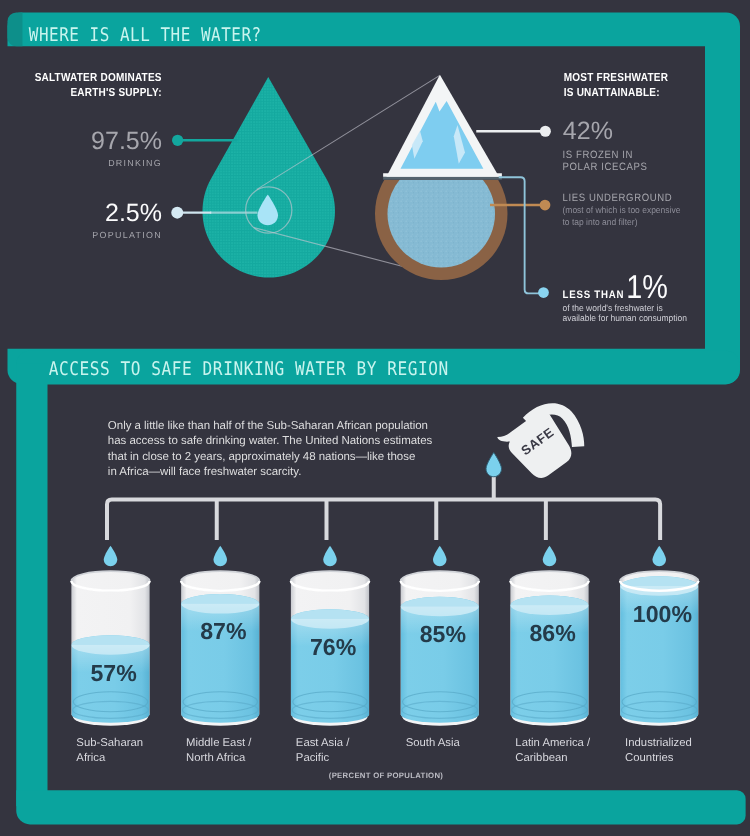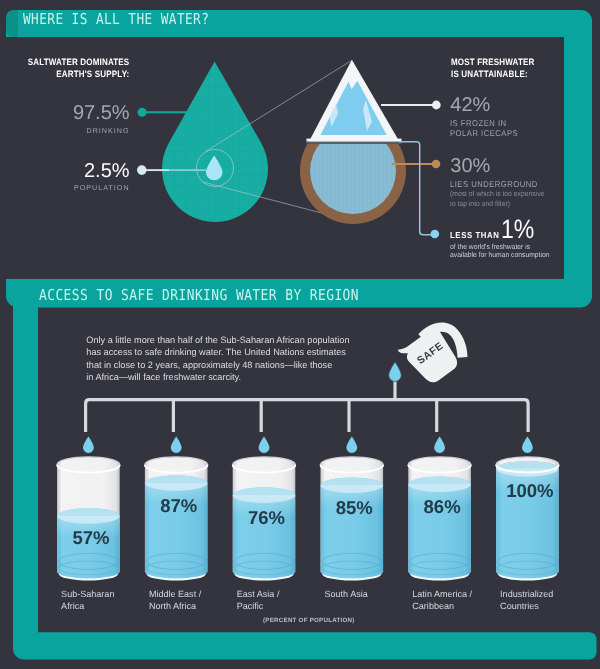"WHERE IS ALL THE WATER?" .p1-pill { align-items: flex-start -> flex-end }
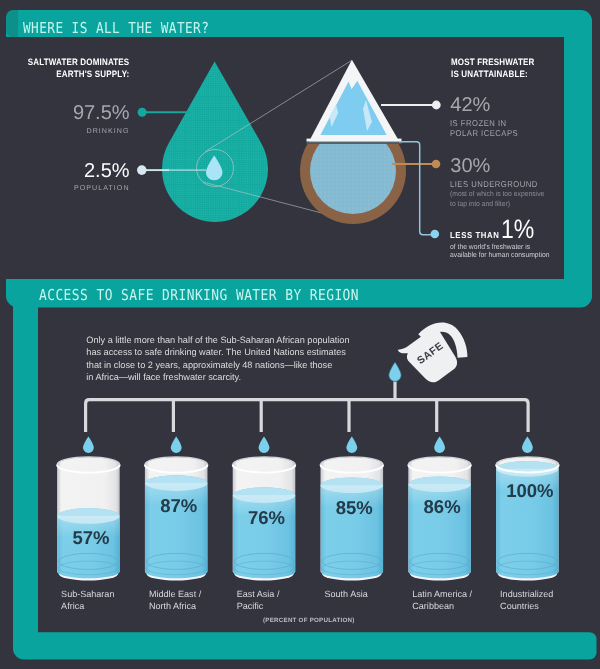"30%" div.big { html: <div>30%</div> -> none }
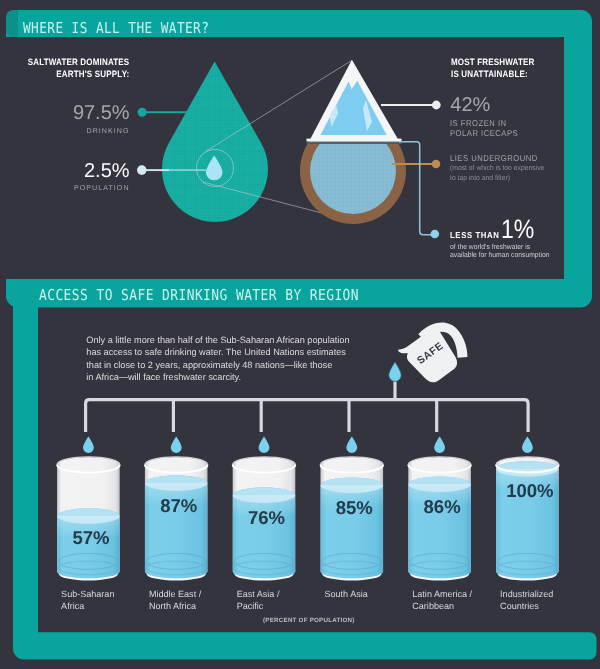"Only a little more than" div { text: more -> like }
